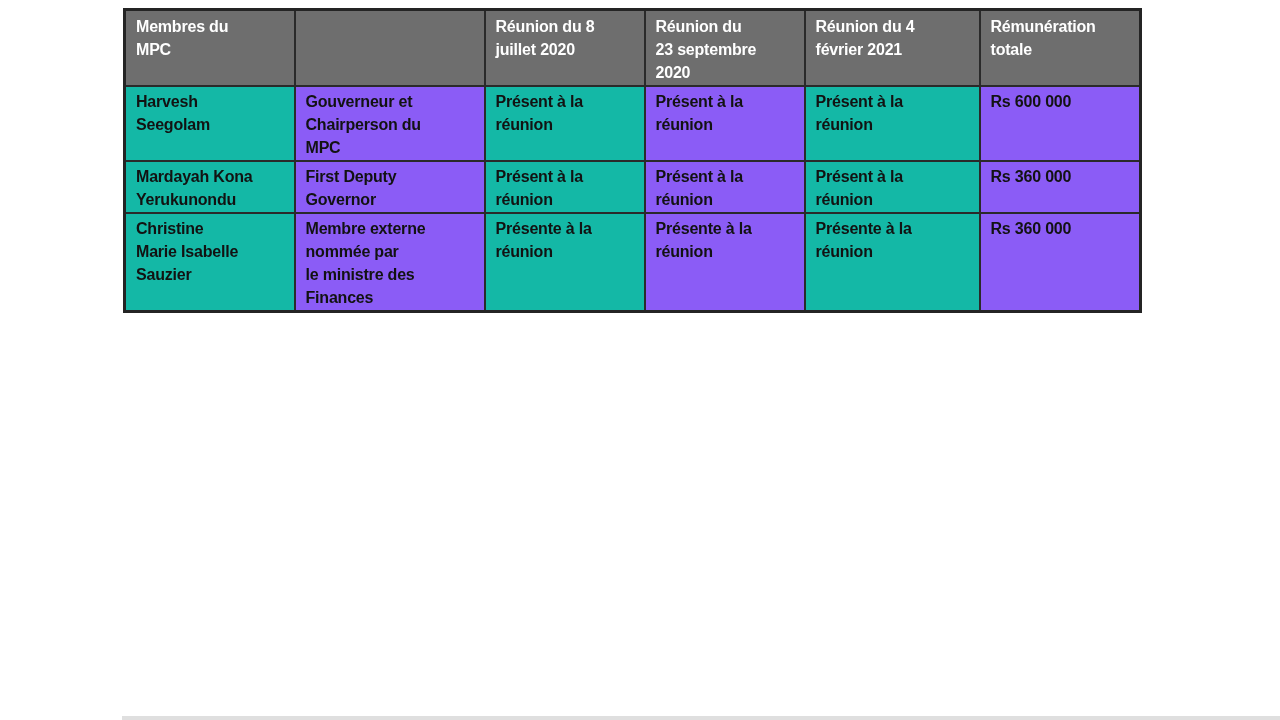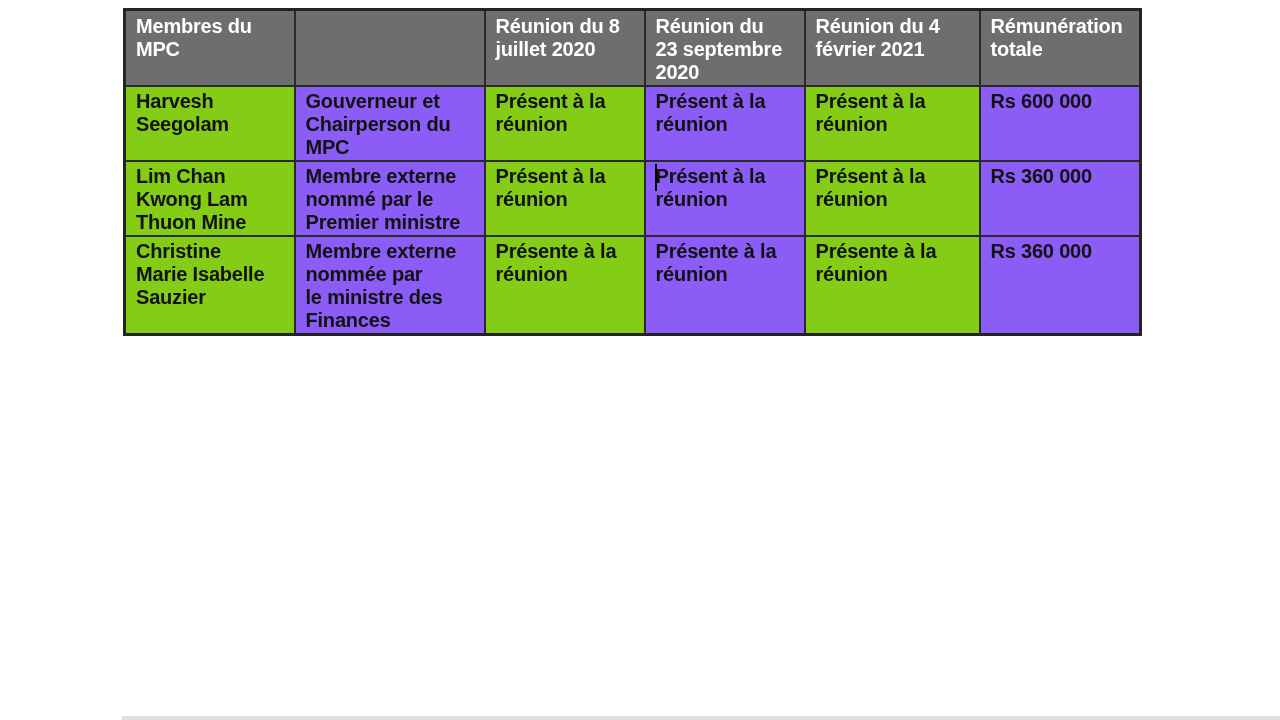"Membres du" .mpc-table th, .mpc-table td { font-size: 20px -> 16px }
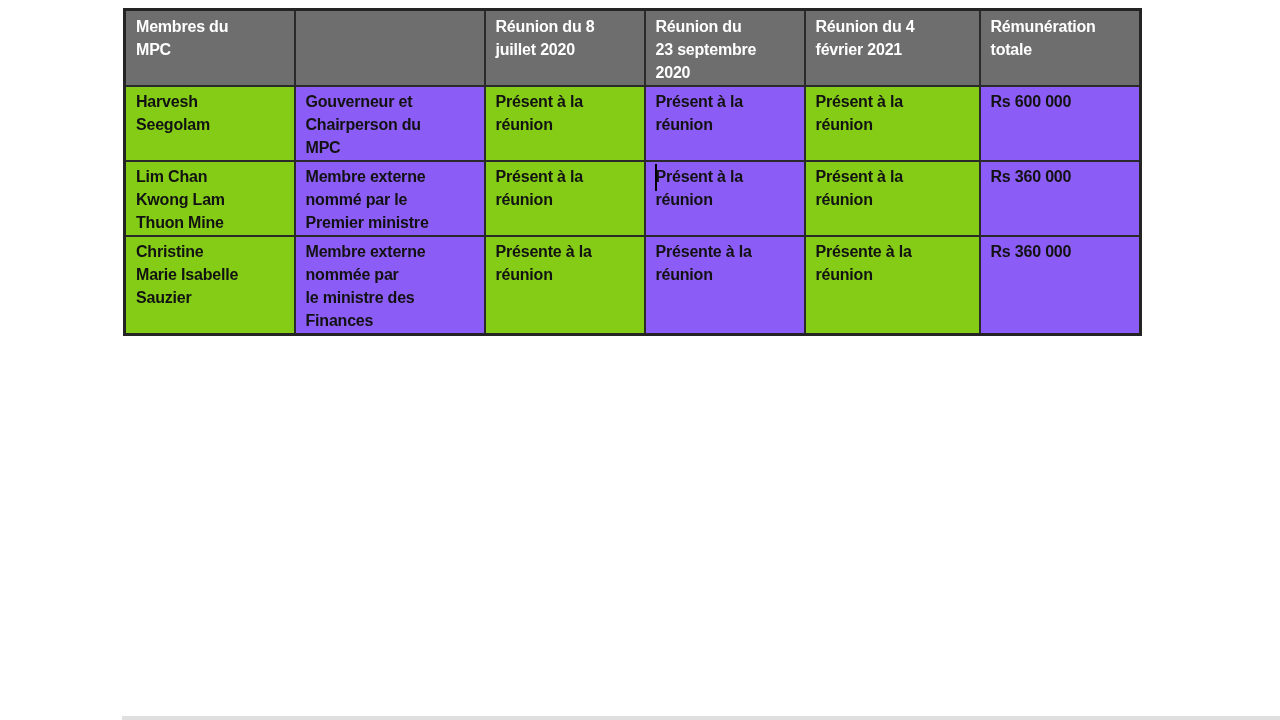"Harvesh" .bg-gray { background: #84cc16 -> #14b8a6 }
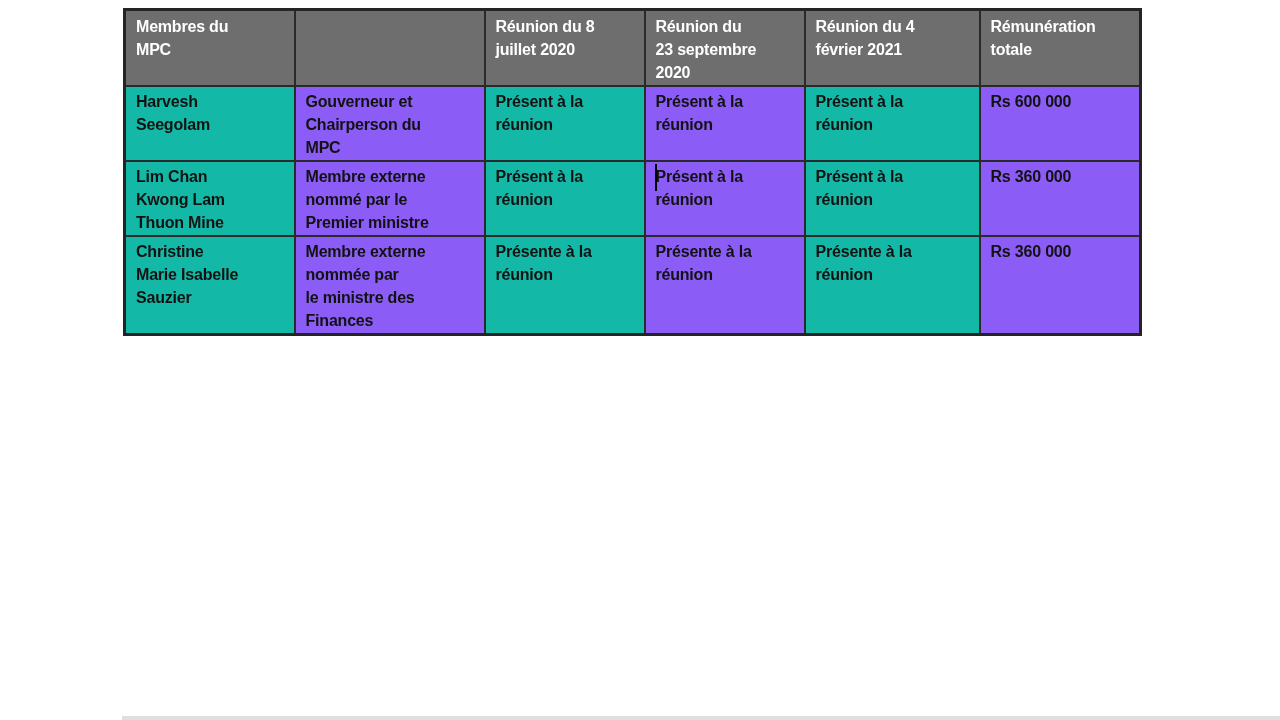"Mardayah Kona" tr { html: none -> <tr> <td>Mardayah Kona Yerukunondu</td> <td>First Deputy Governor</td> <td>Présent à la réunion</td> <td>Présent à la réunion</td> <td>Présent à la réunion</td> <td>Rs 360 000</td> </tr> }
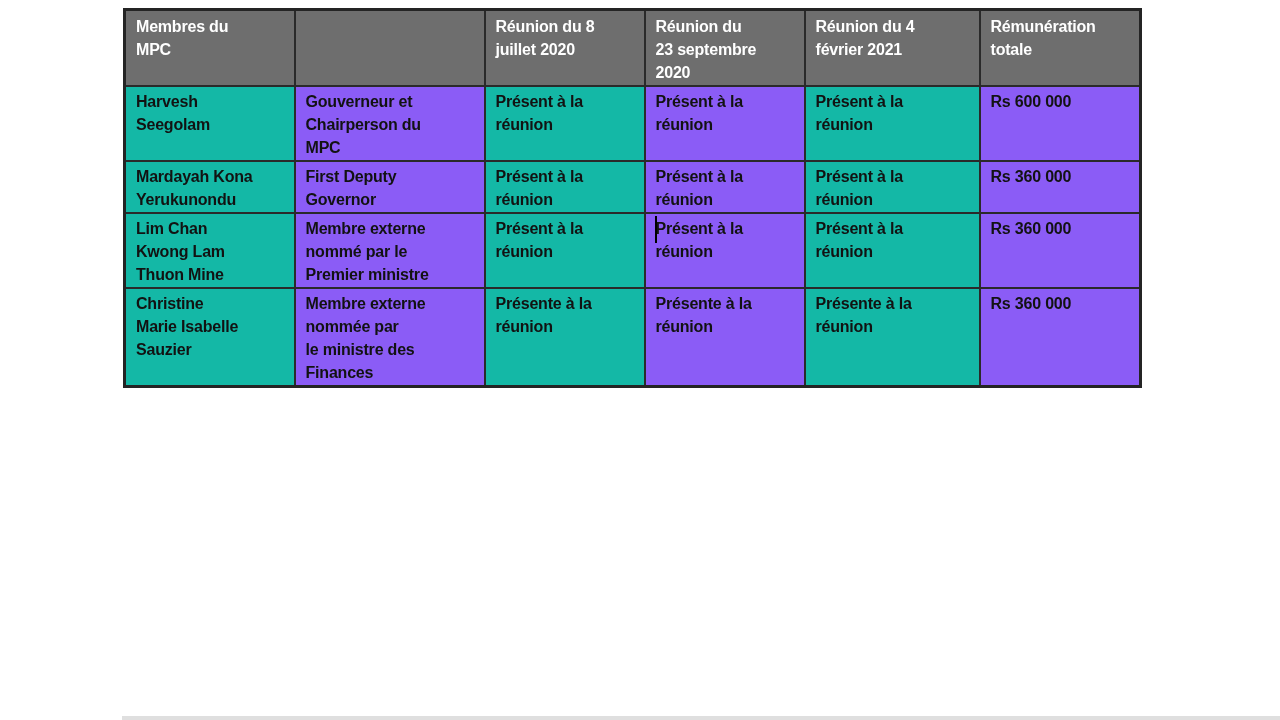"Lim Chan" tr { html: <tr> <td>Lim Chan Kwong Lam Thuon Mine</td> <td>Membre externe nommé par le Premier ministre</td> <td>Présent à la réunion</td> <td><span></span><span>Présent à la réunion</span></td> <td>Présent à la réunion</td> <td>Rs 360 000</td> </tr> -> none }
